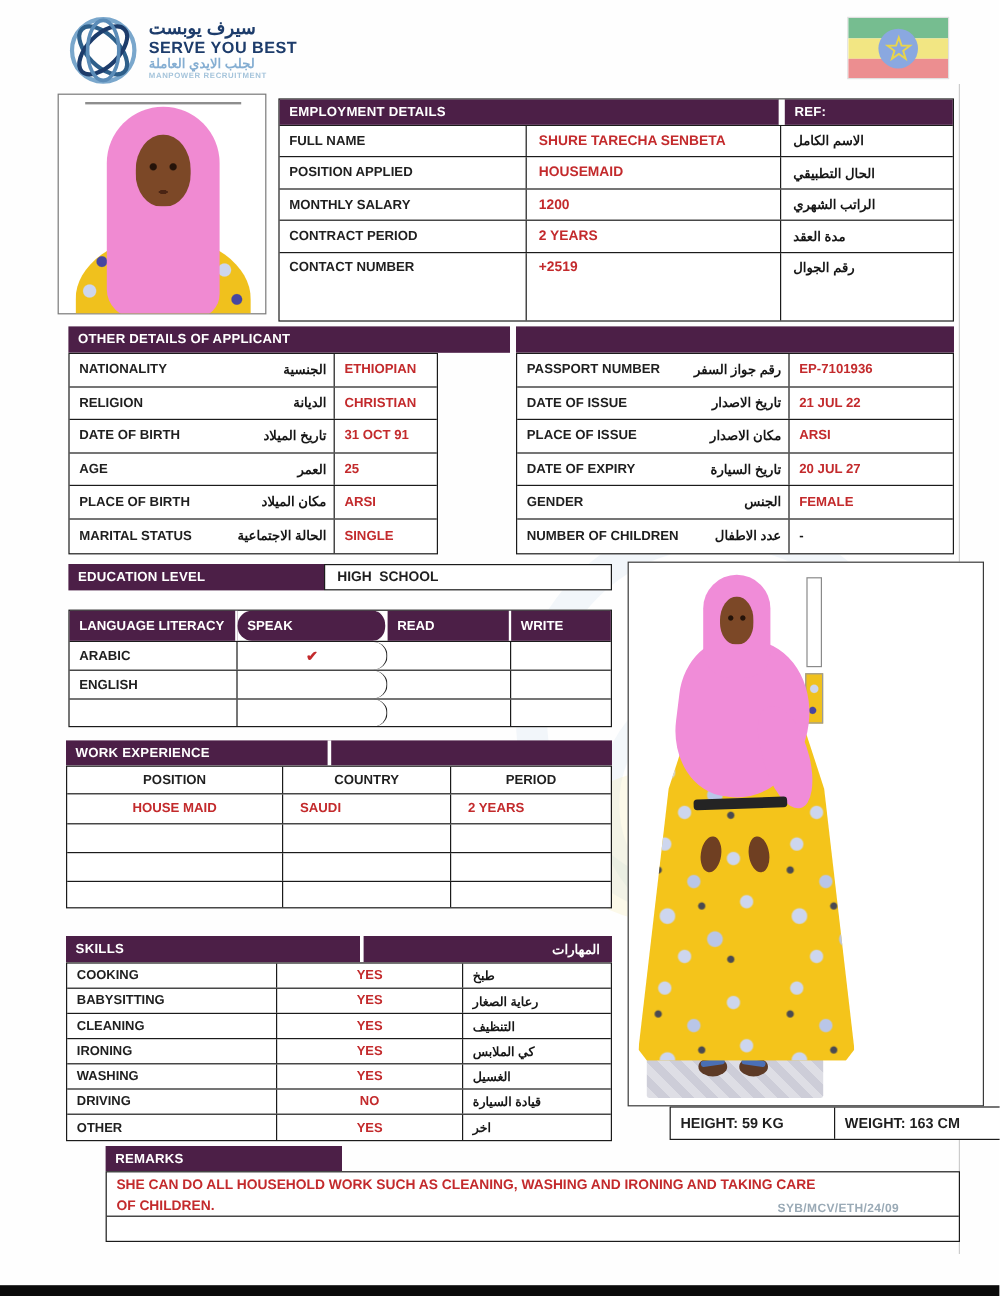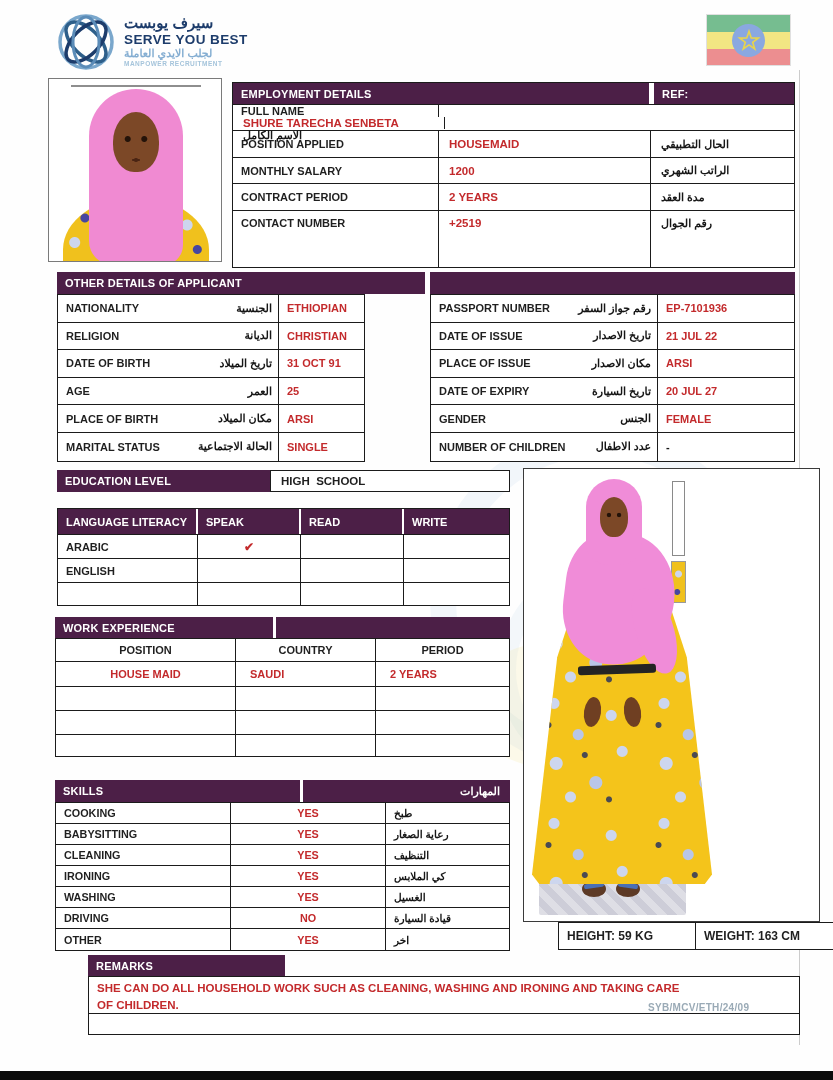"FULL NAME" div.emp-row { flex-direction: column -> none }
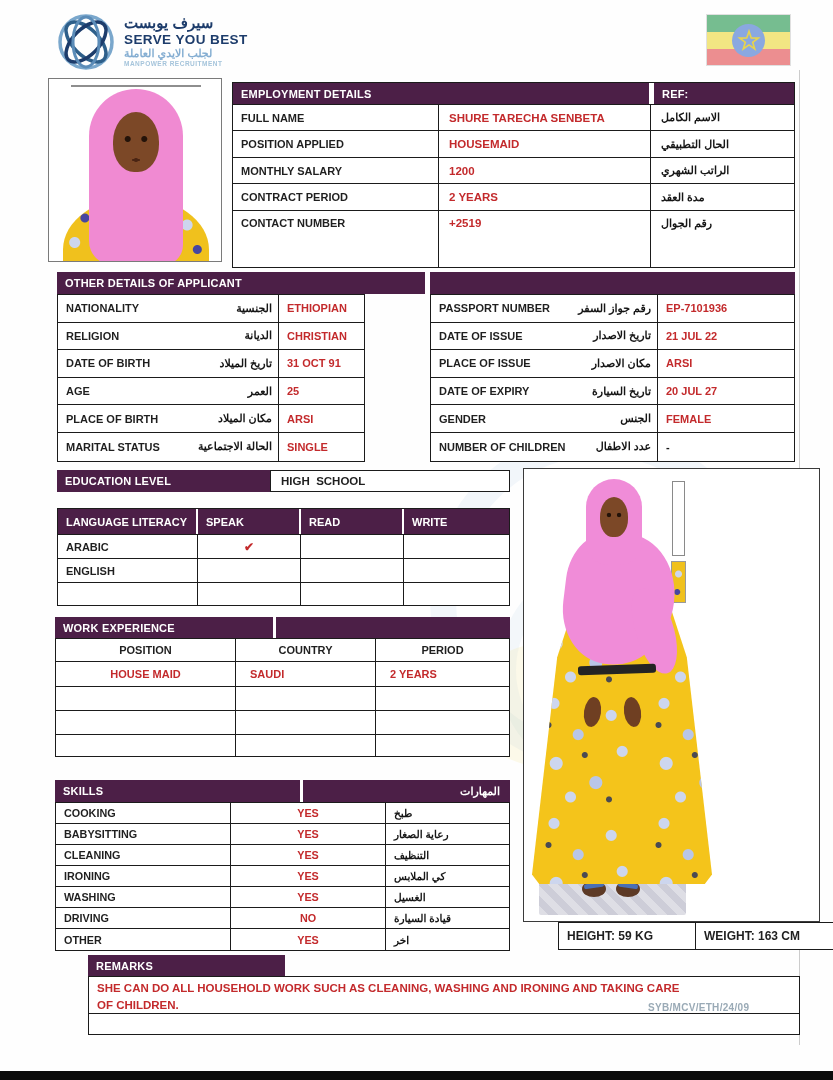"SPEAK" .lw2 { border-radius: none -> 12px; width: 103px -> 125px }
